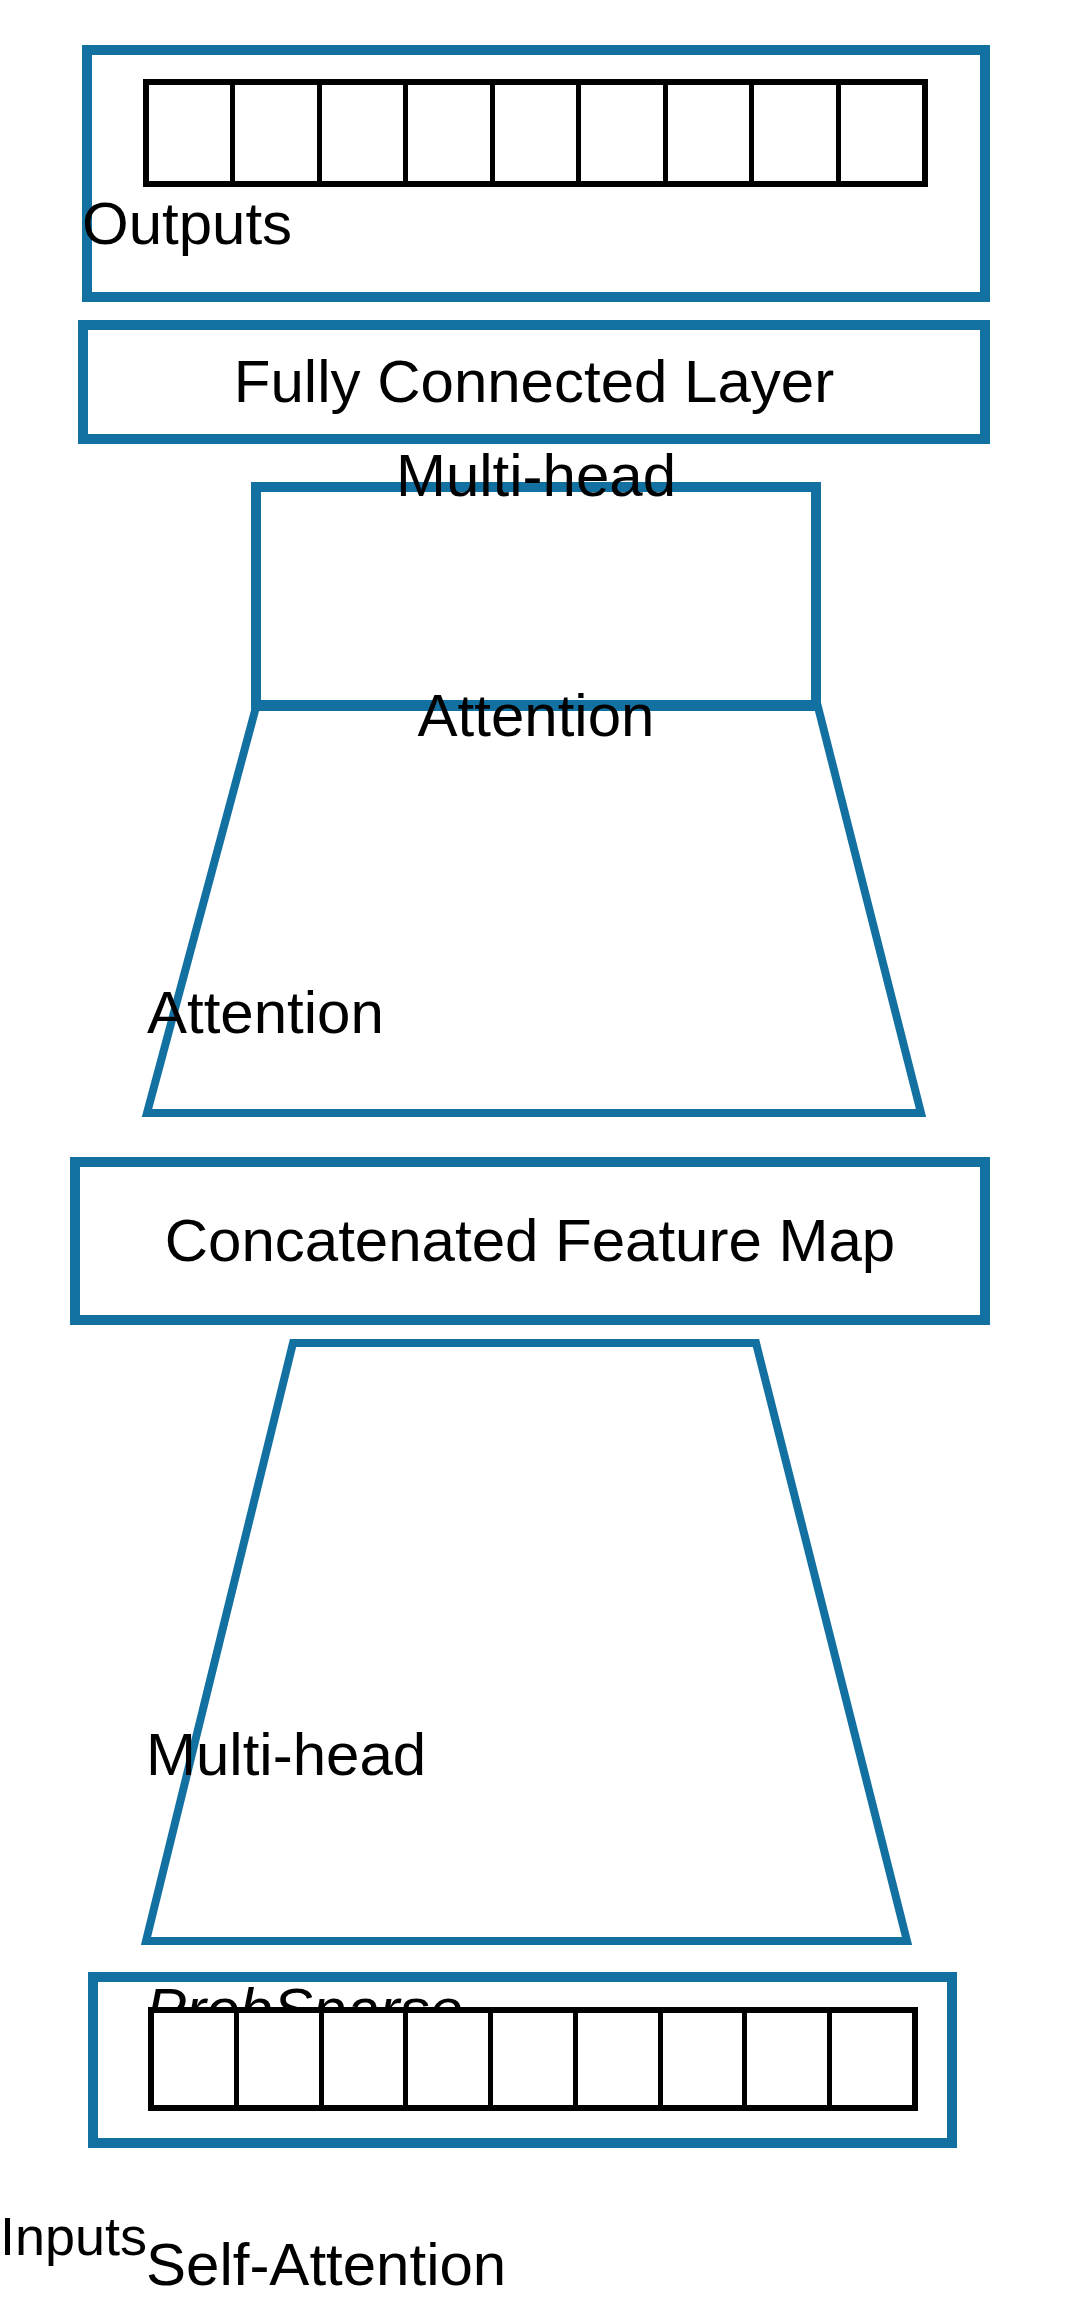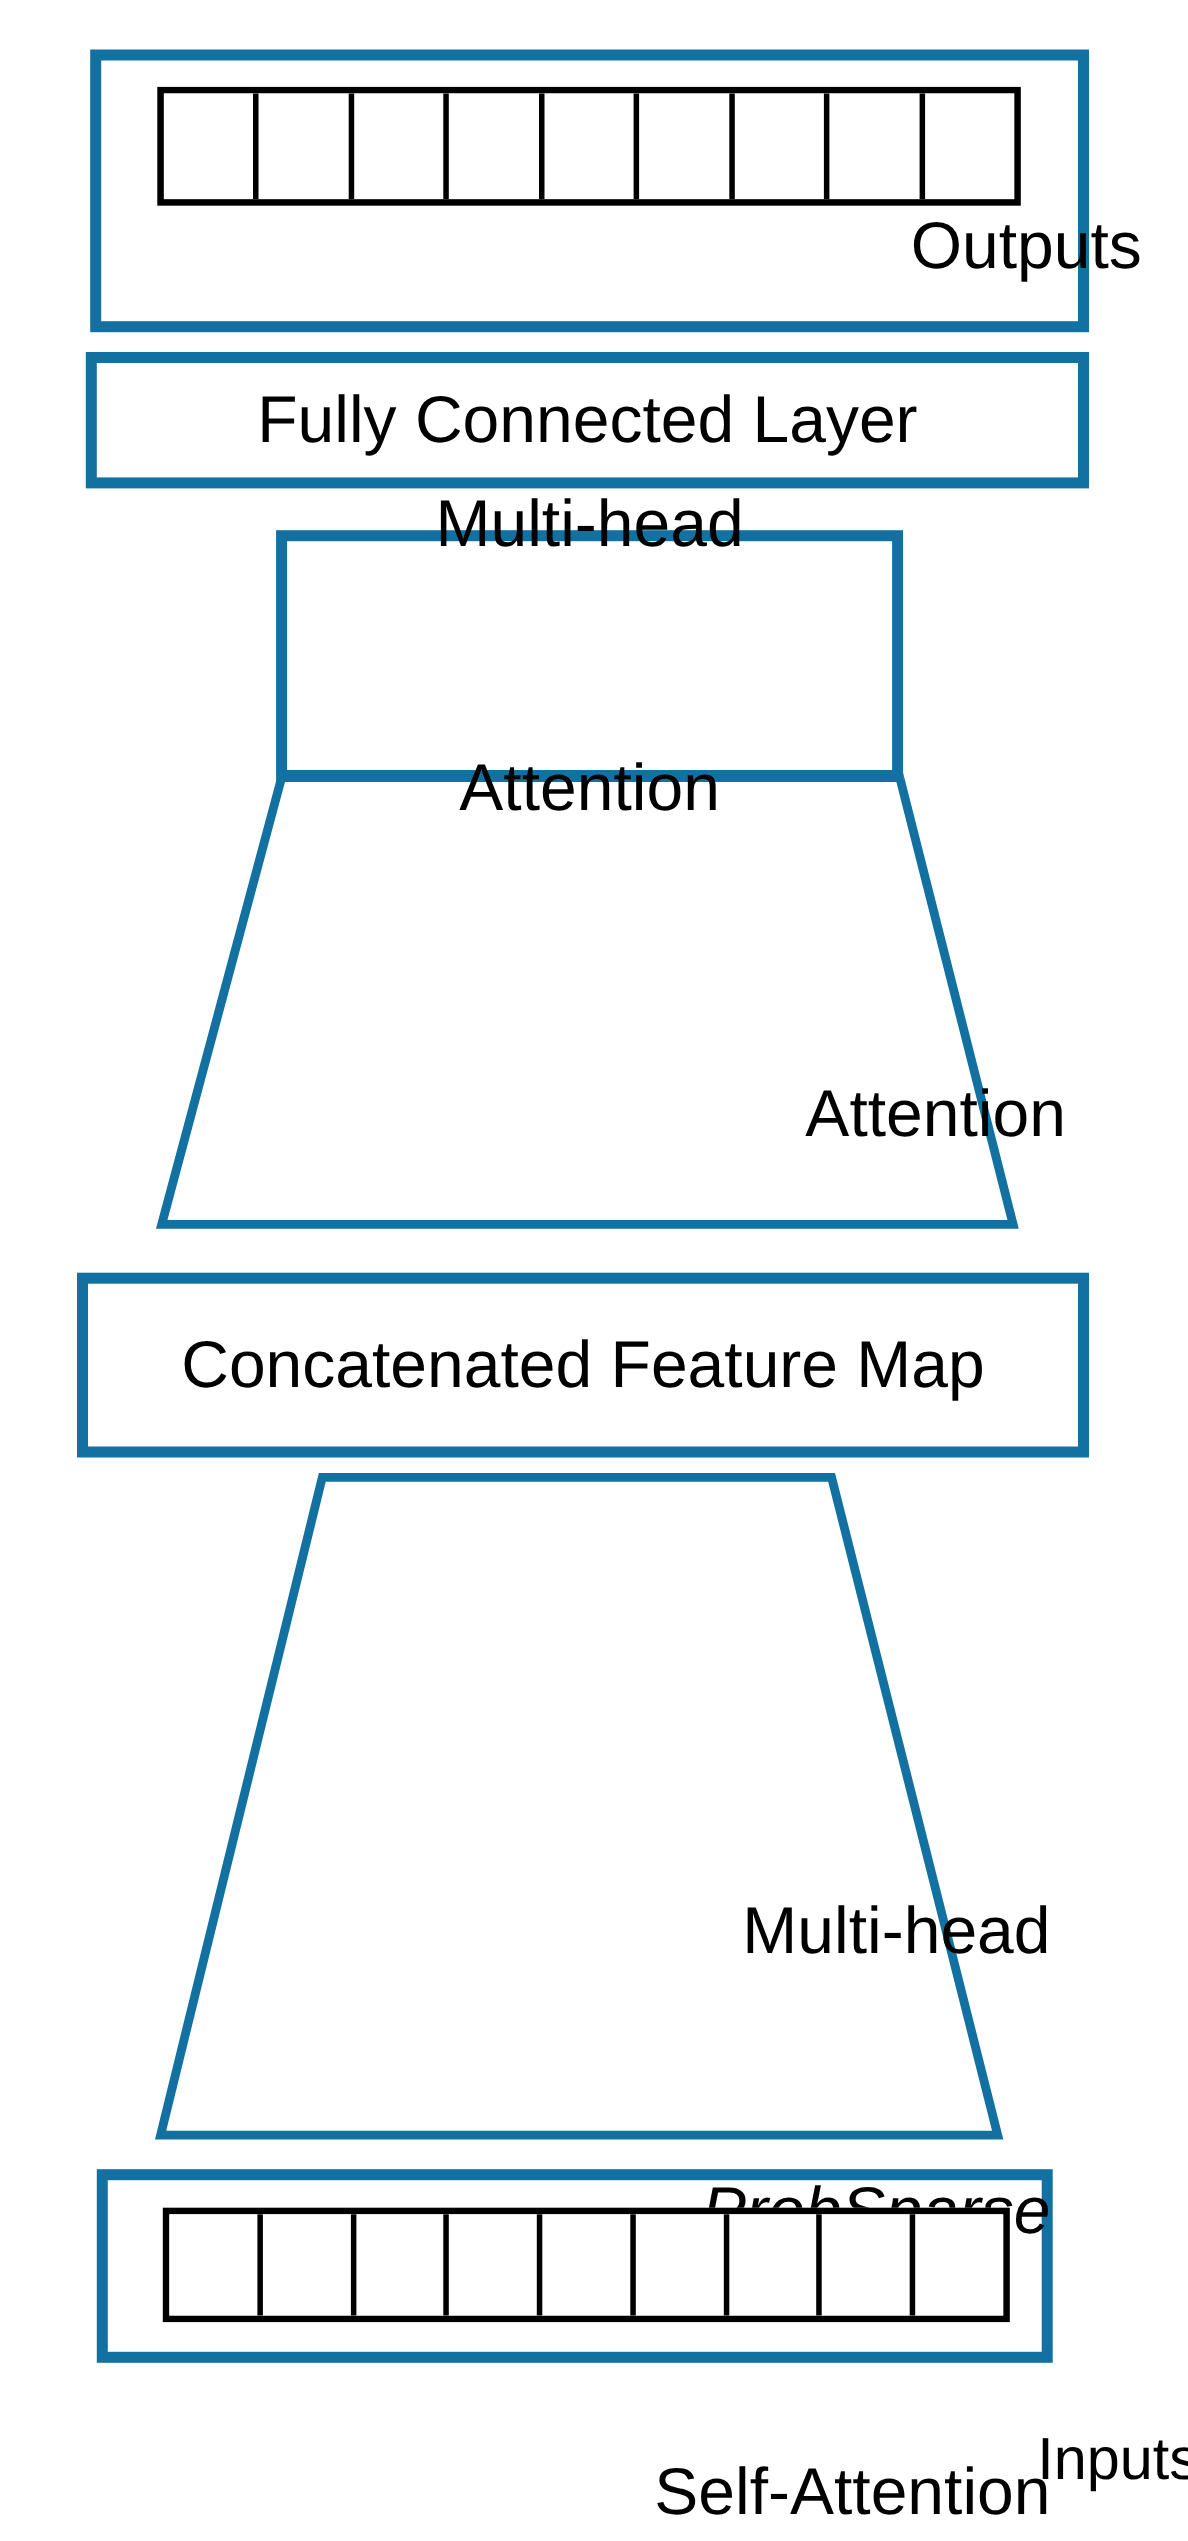"Outputs" .abs-label { padding-left: 48px -> none; text-align: right -> left }
